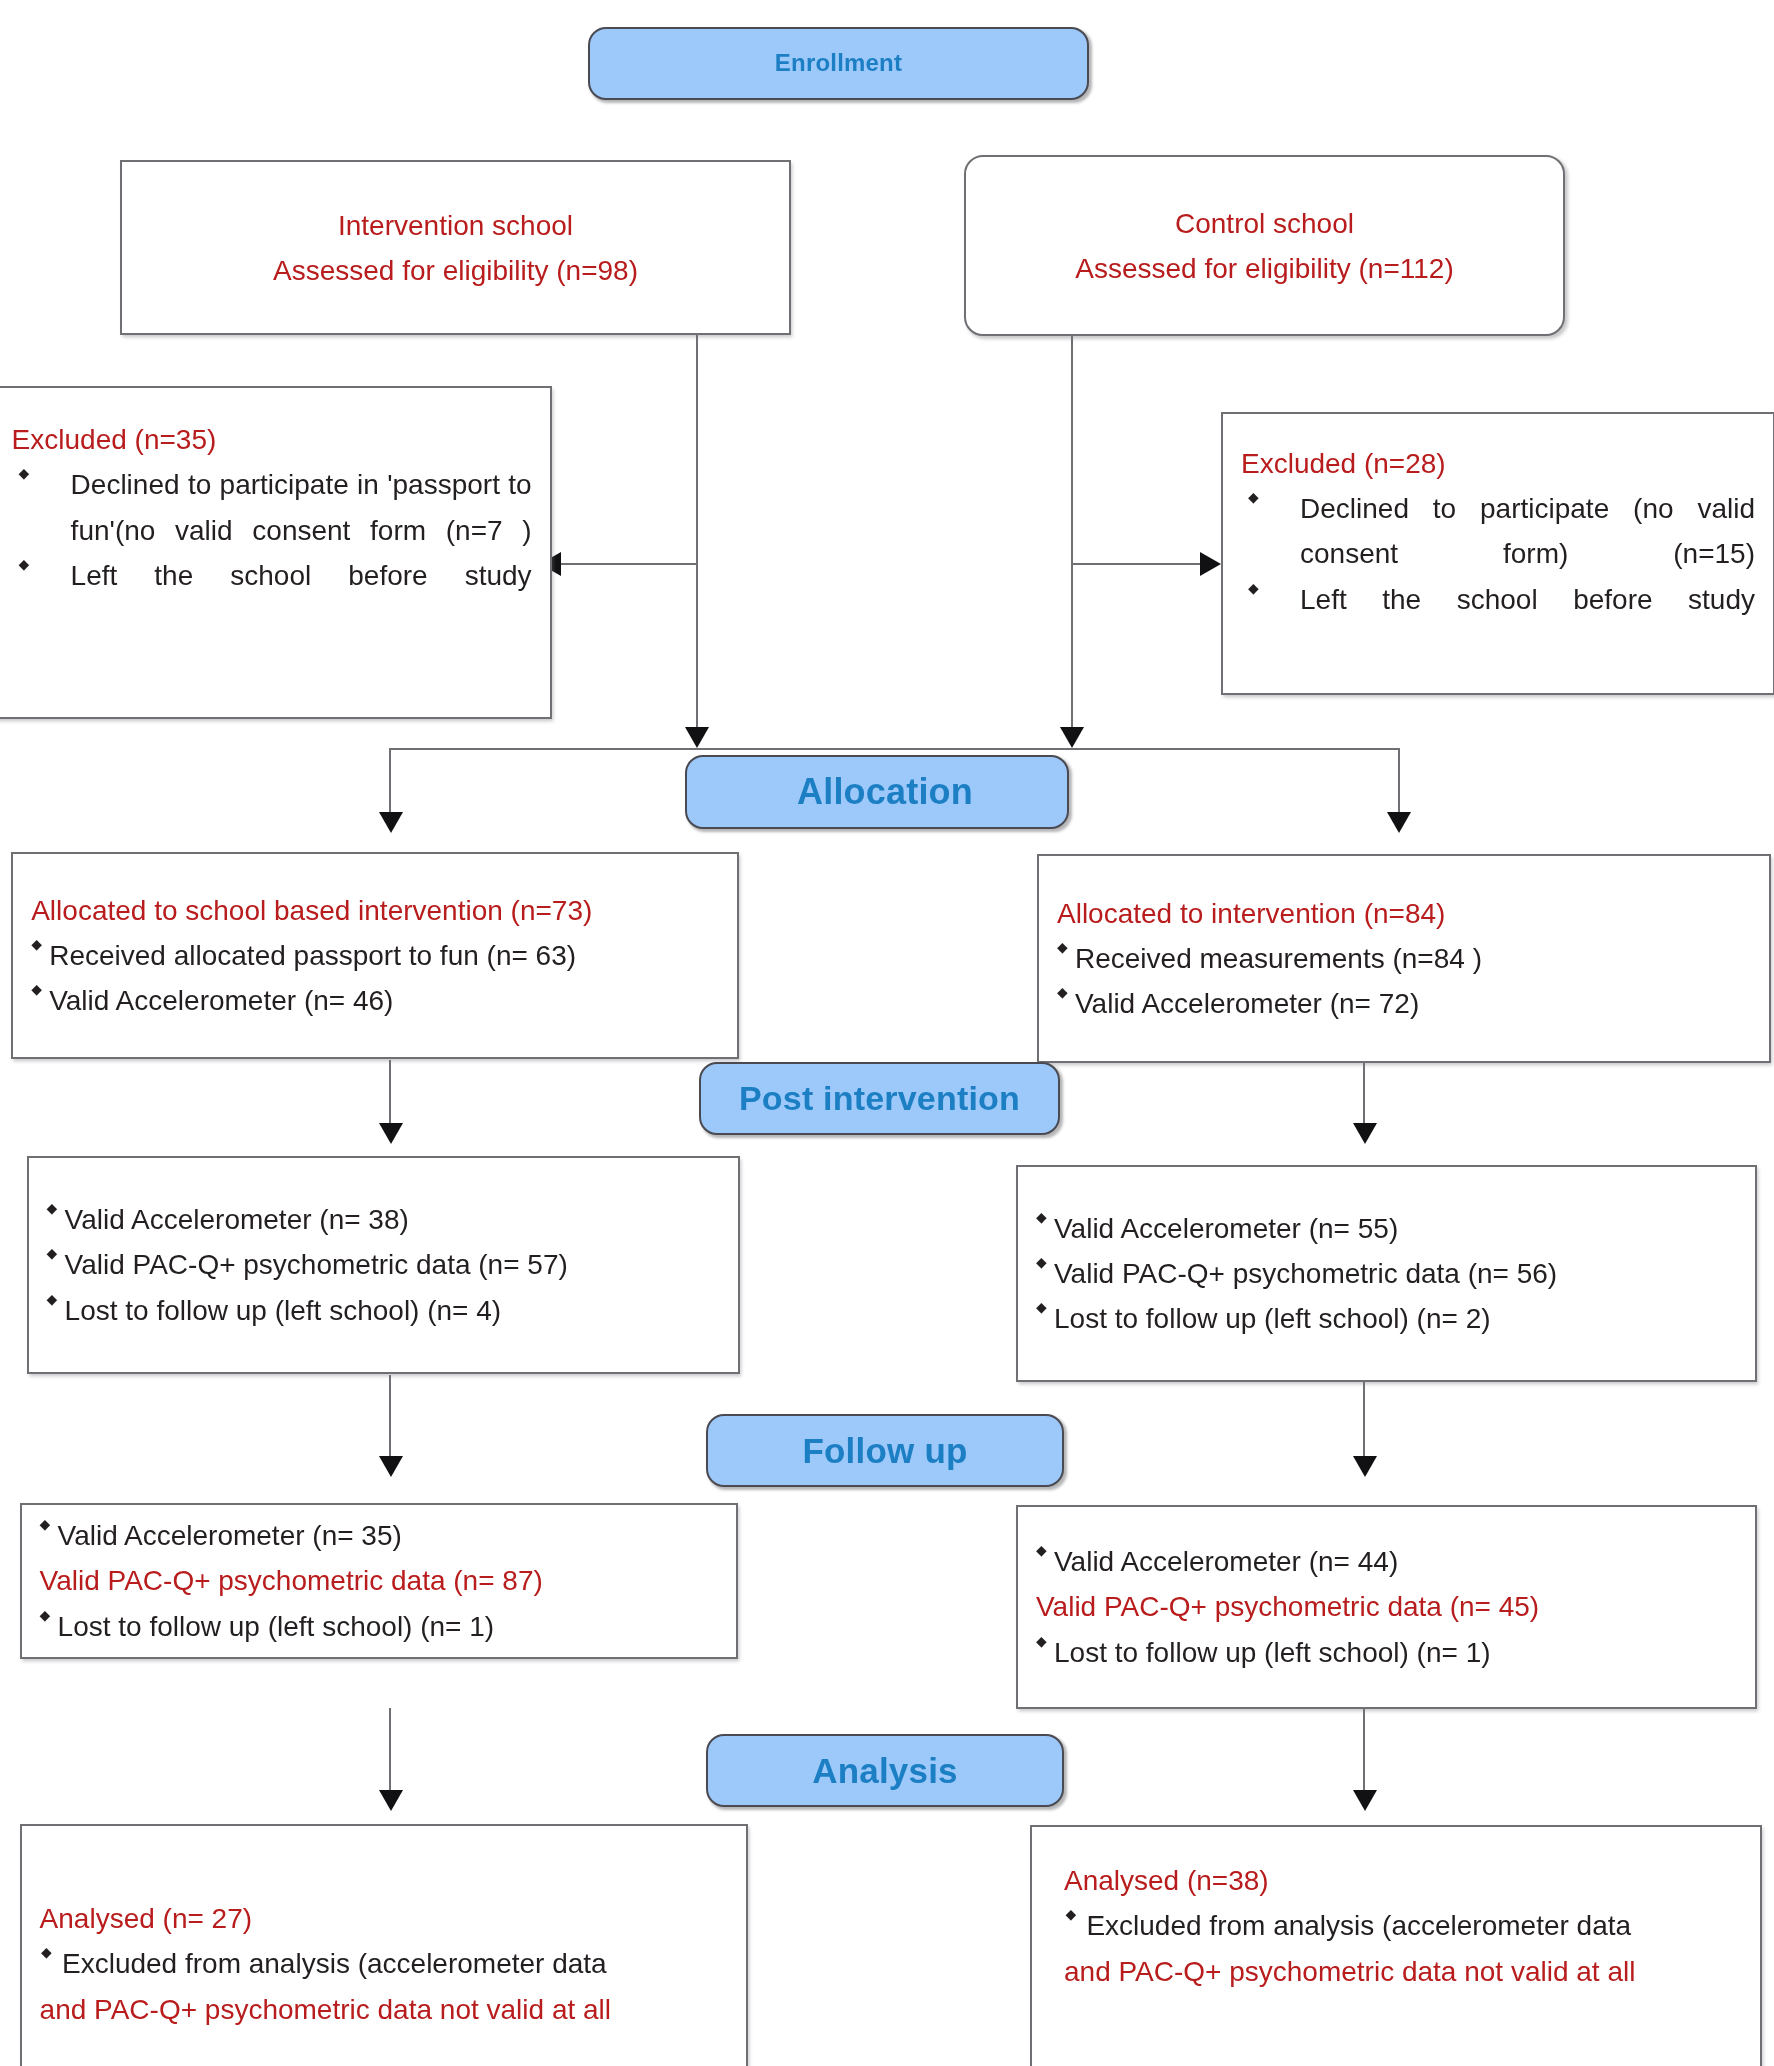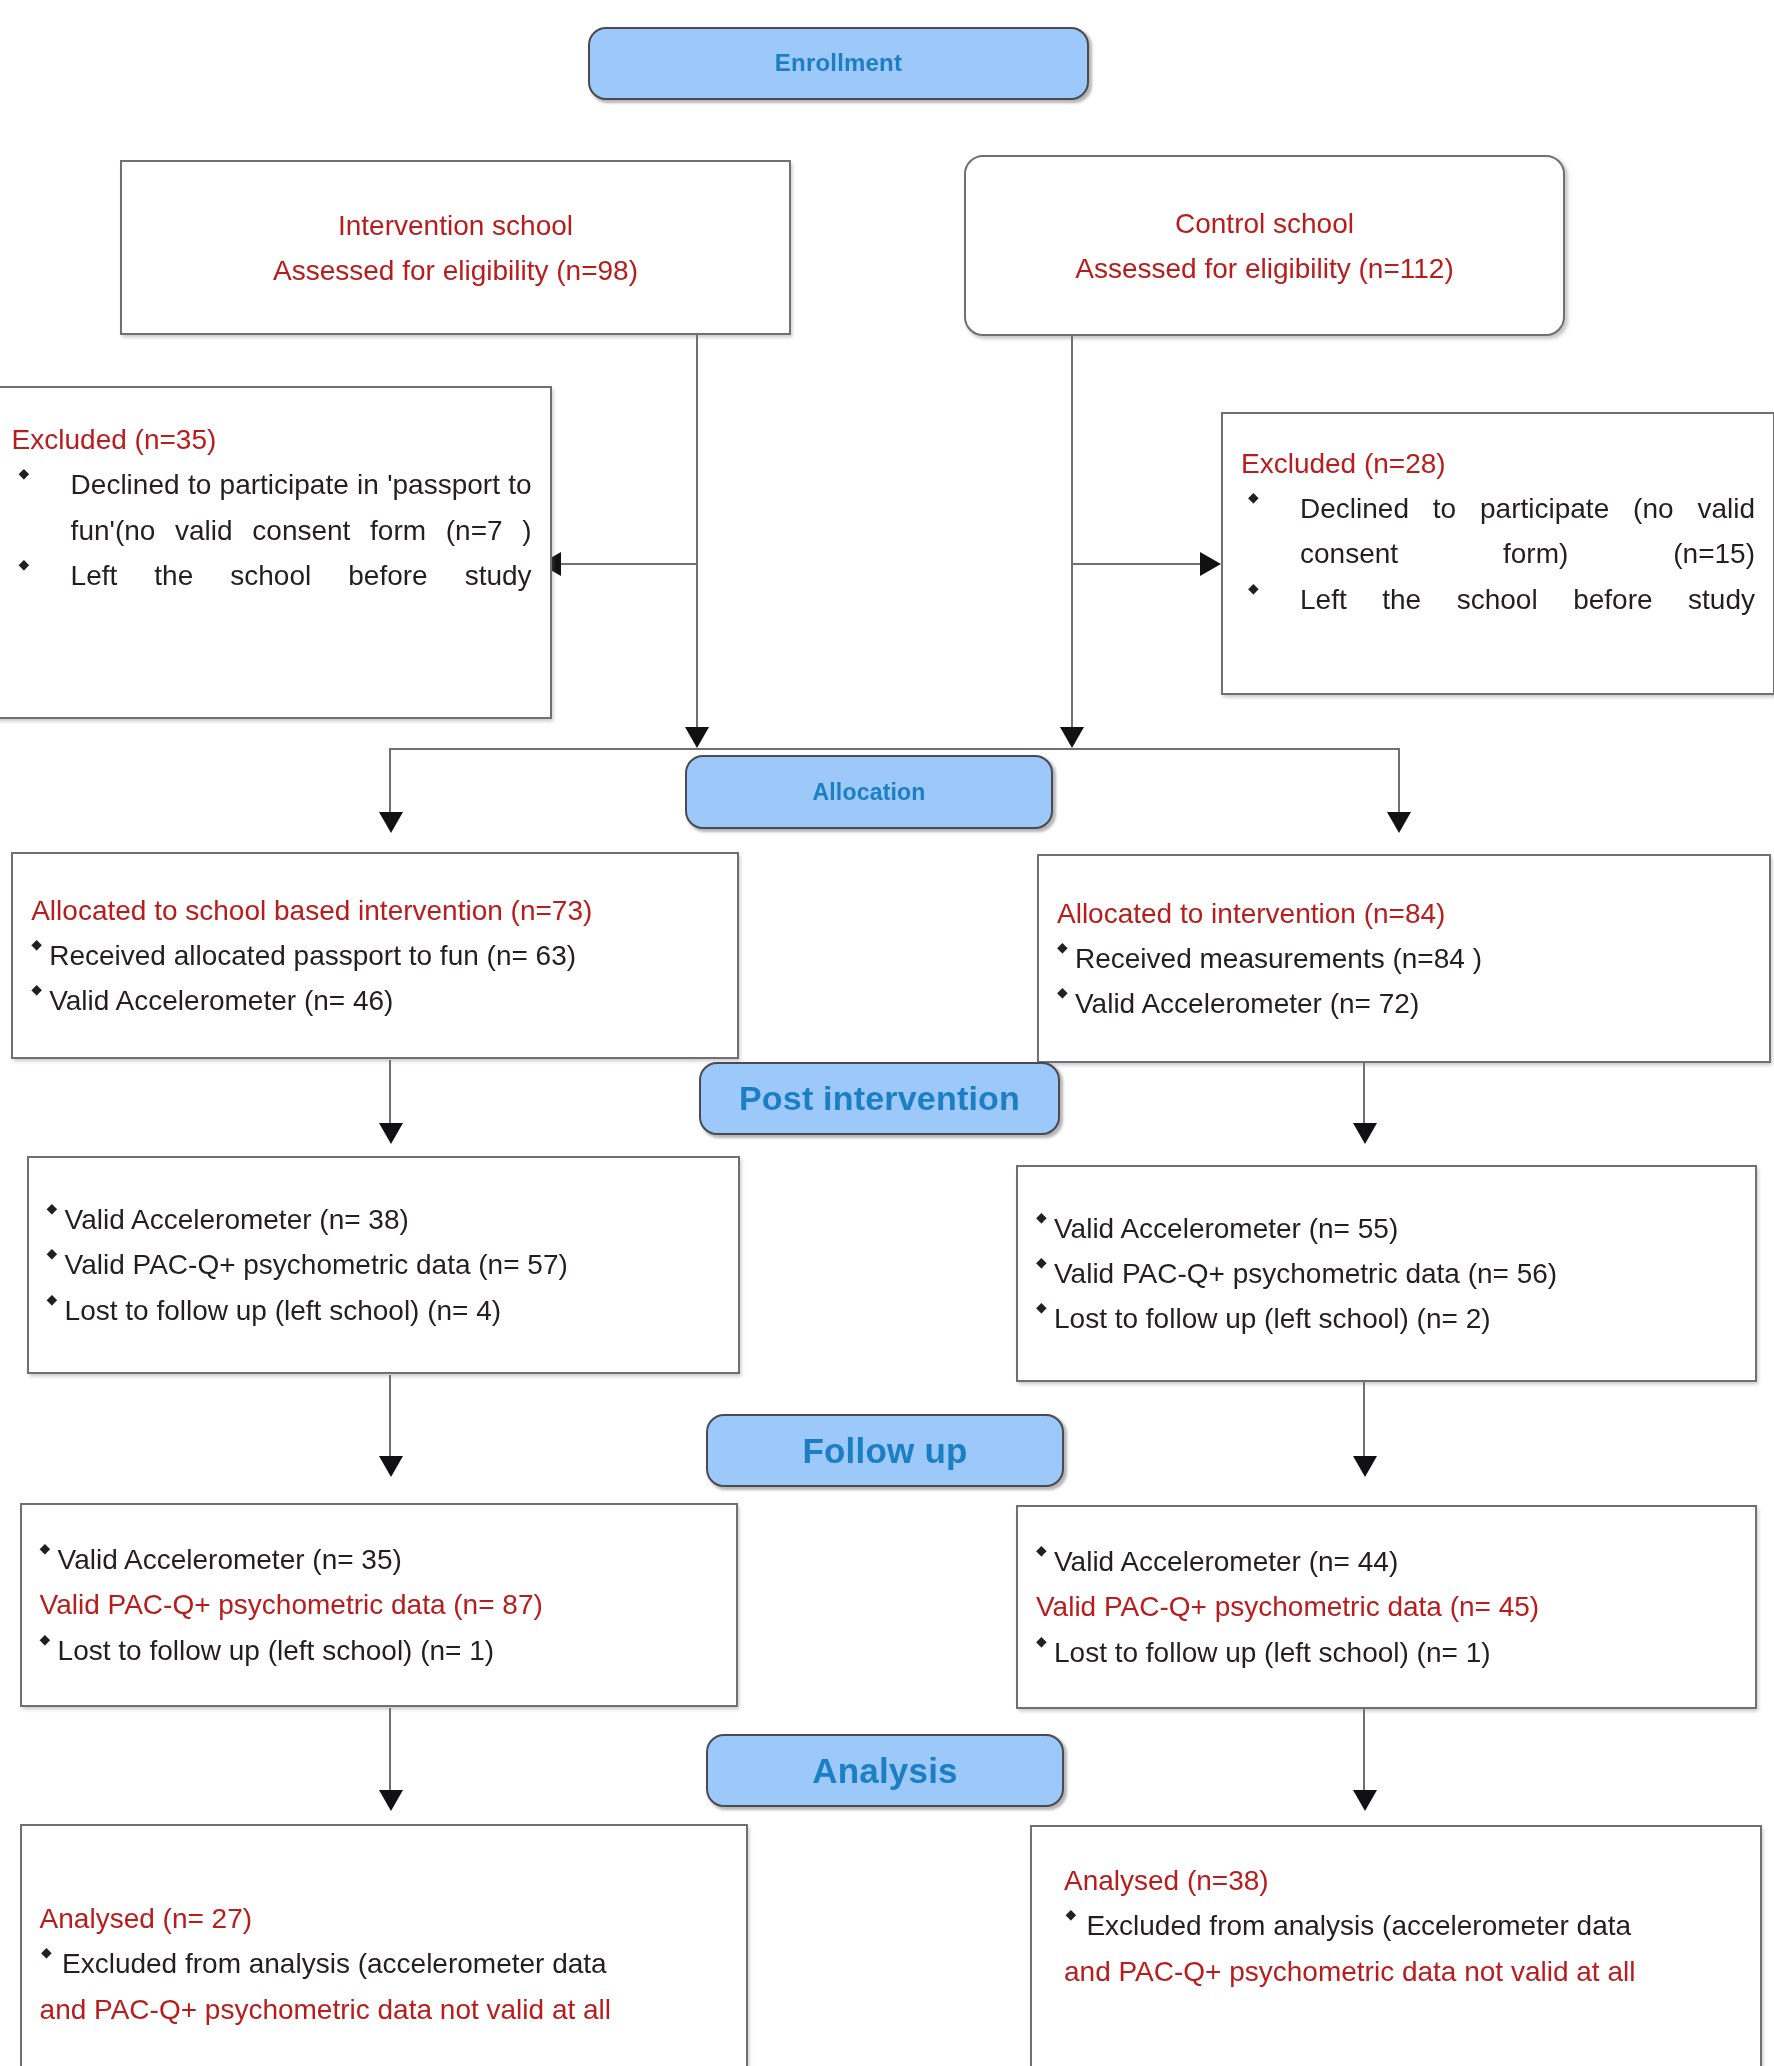"Allocation" div.banner { font-size: 23px -> 36px; padding-left: none -> 16px }
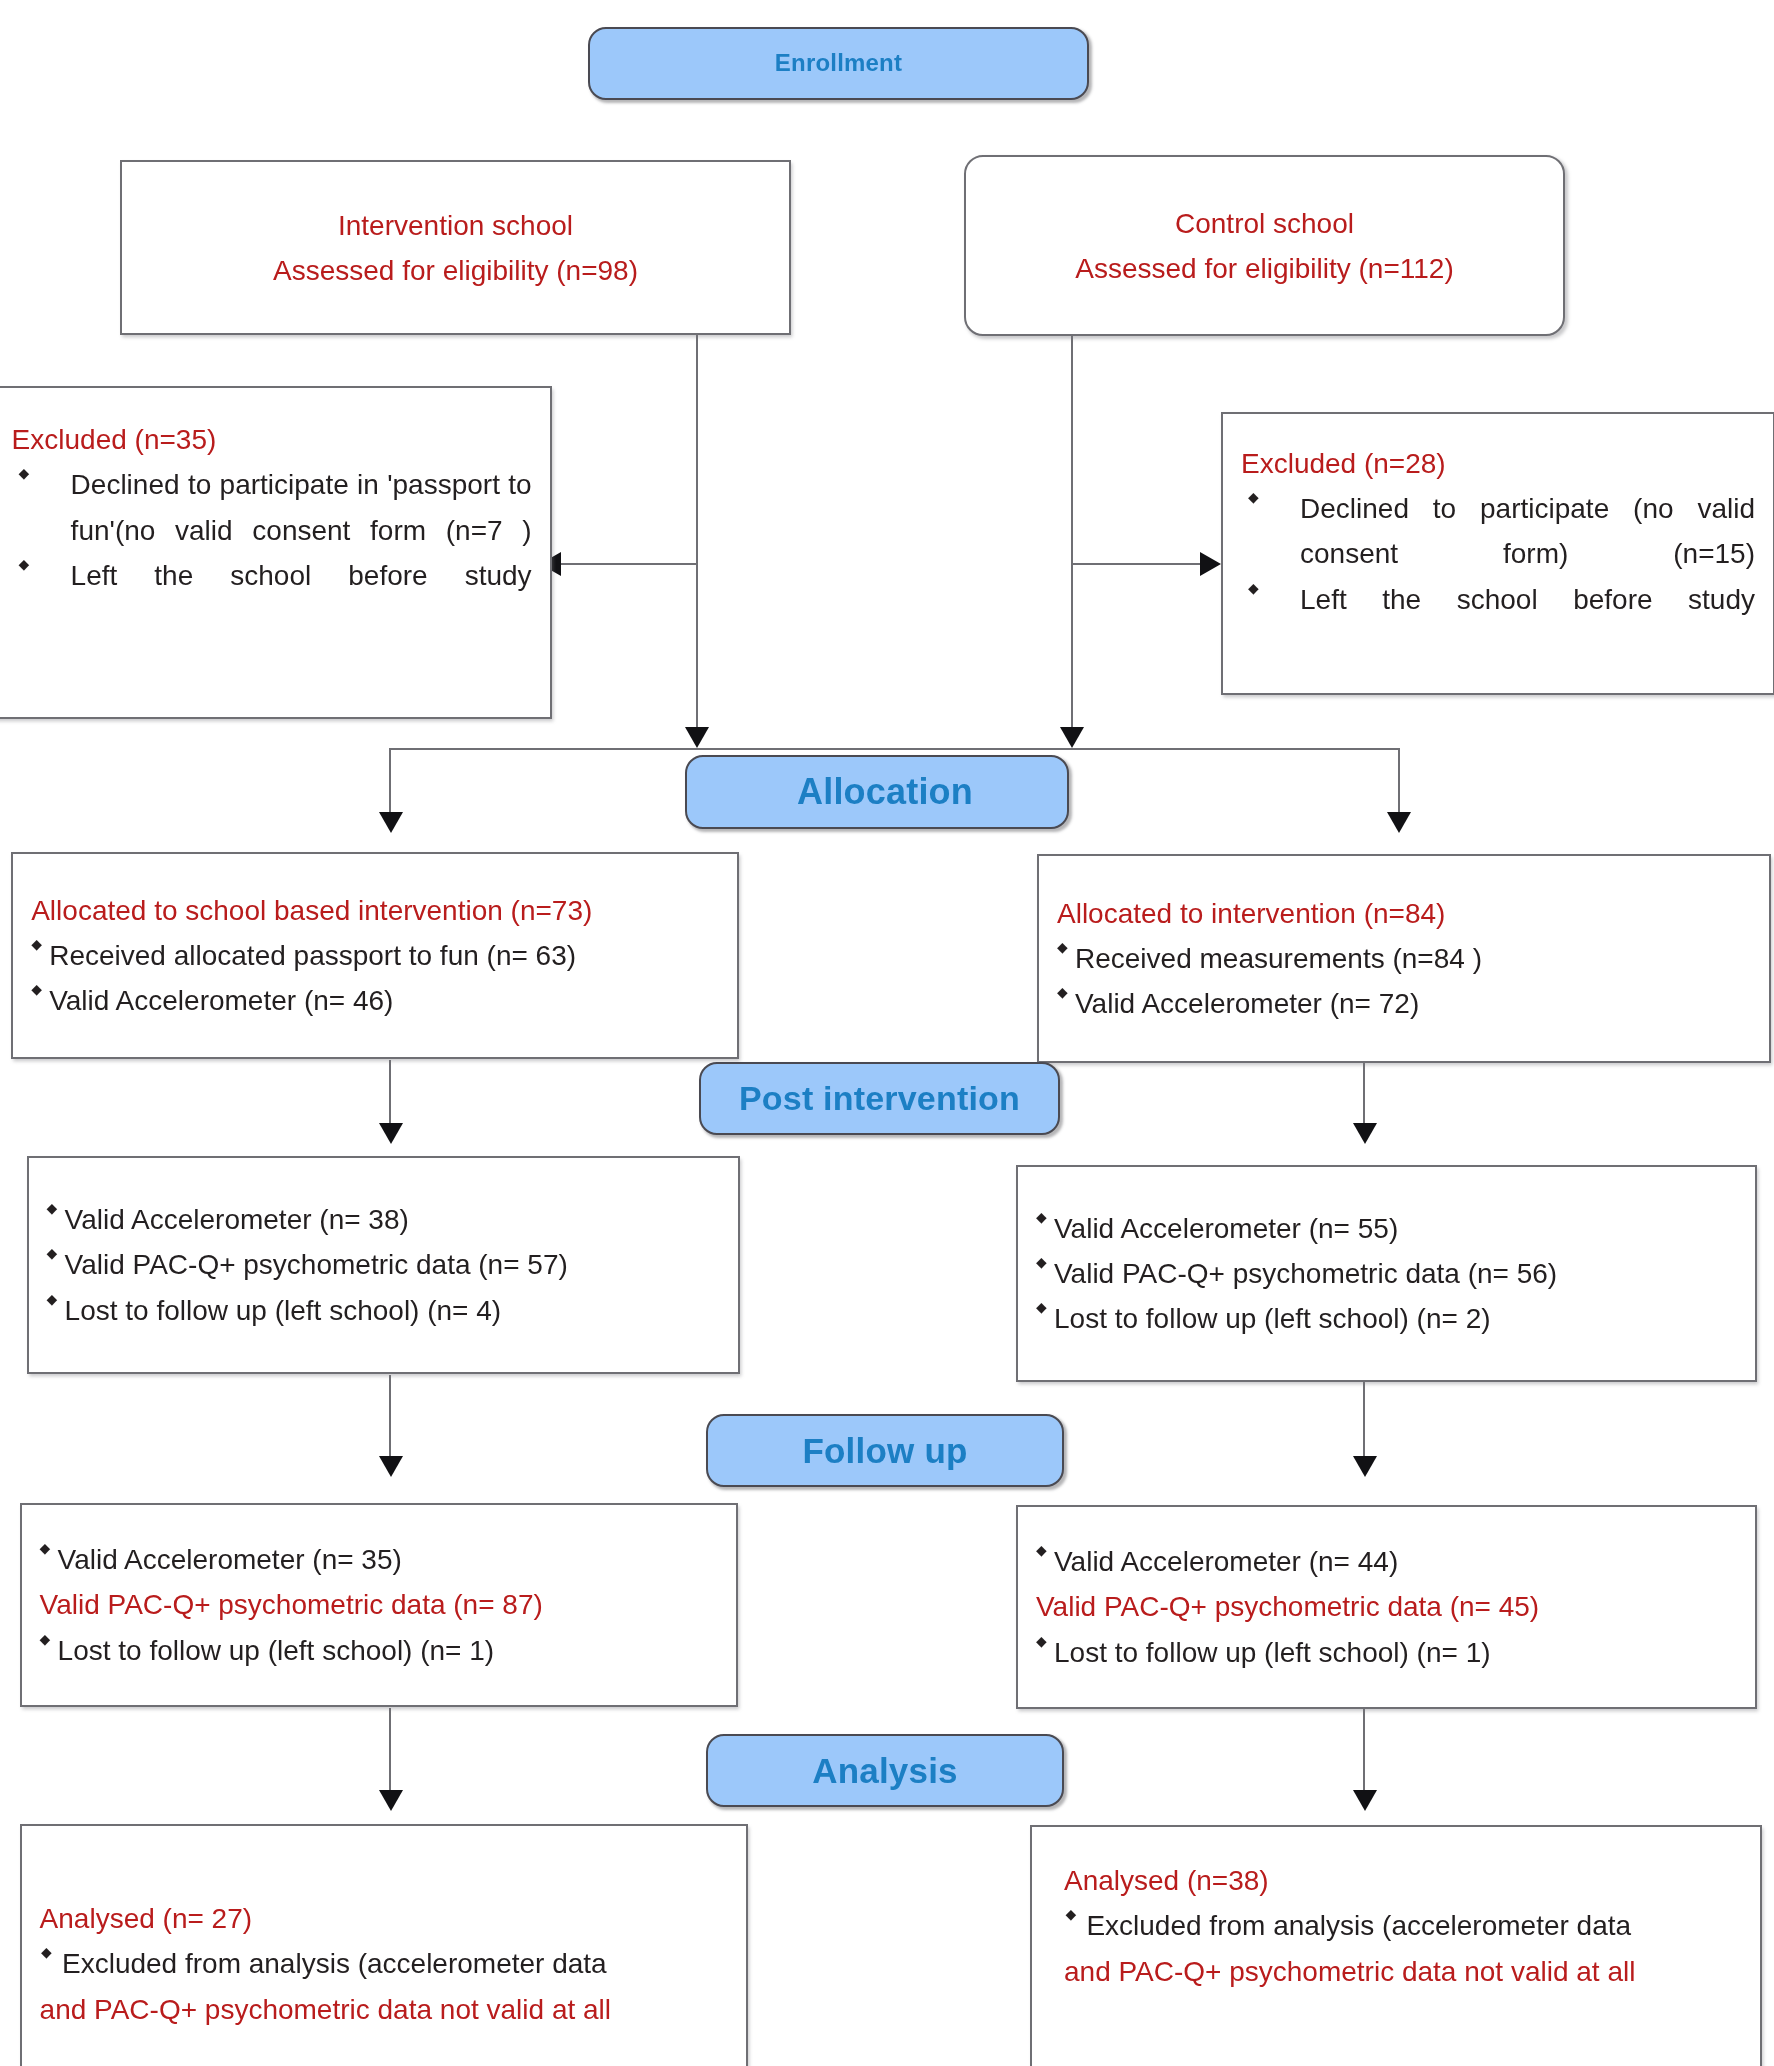"Valid Accelerometer (n= 35)" div.box { height: 204px -> 156px }
